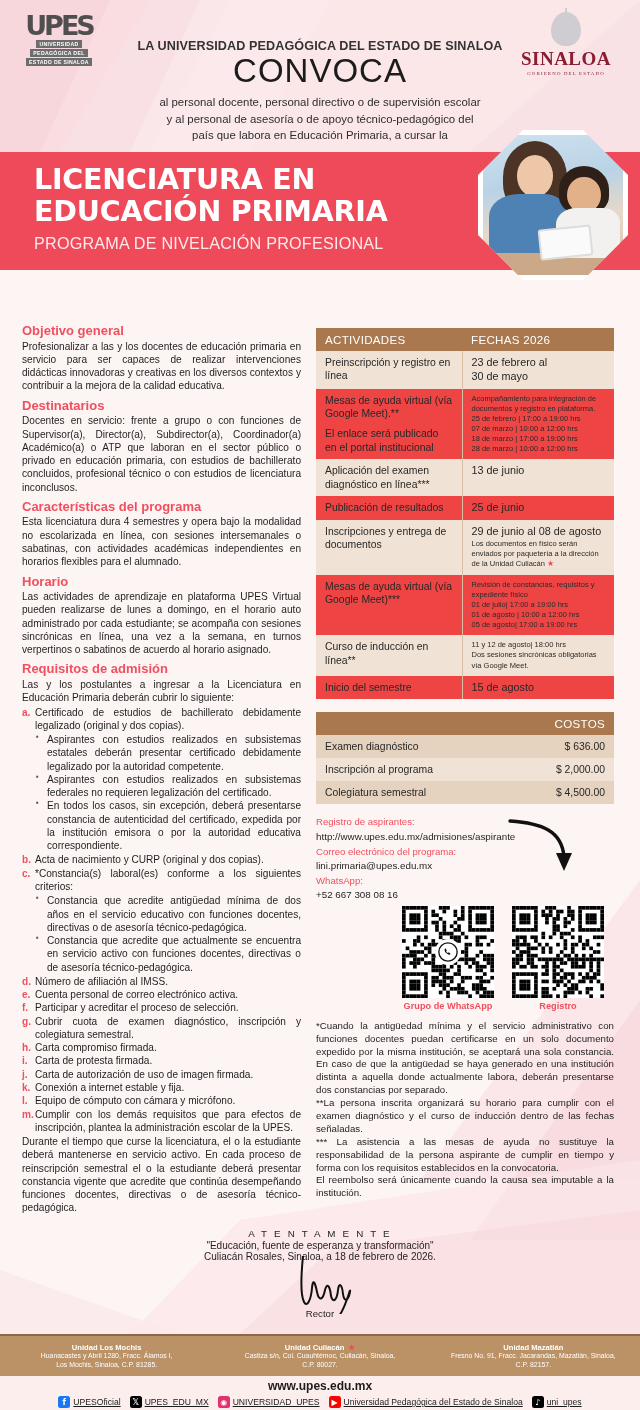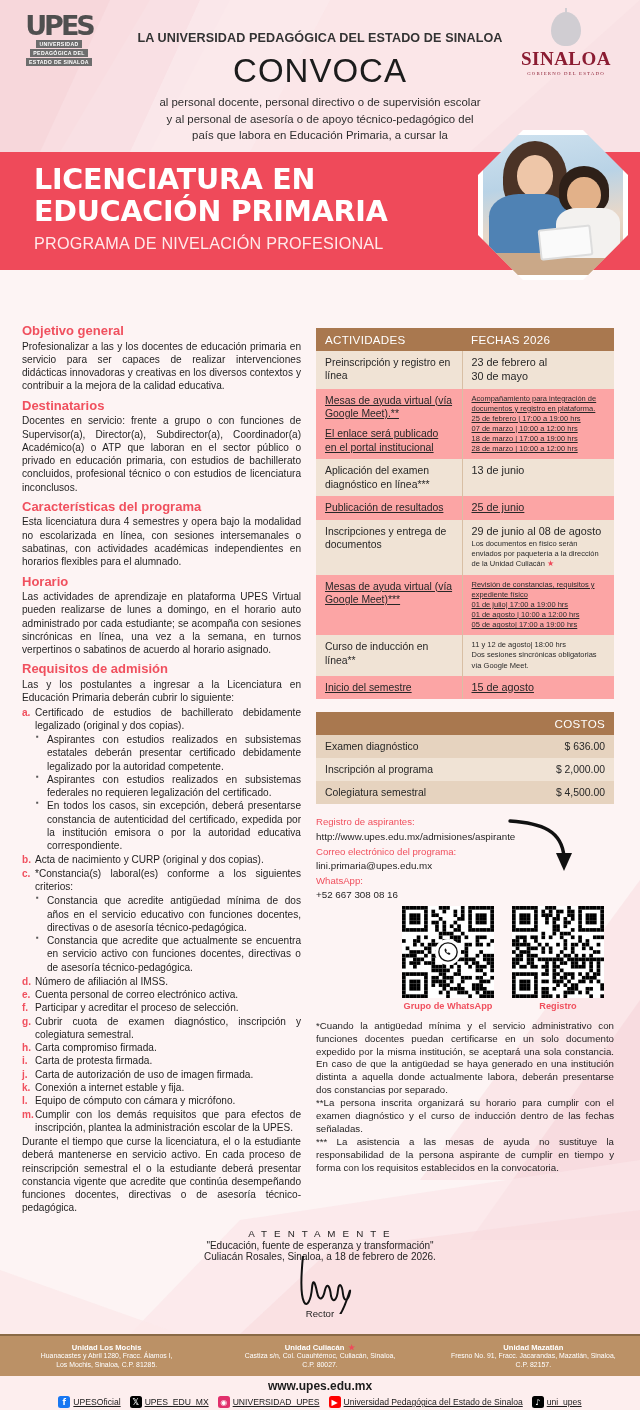"LA UNIVERSIDAD PEDAGÓGICA DEL ESTADO" .hdr-line { top: 31px -> 39px }
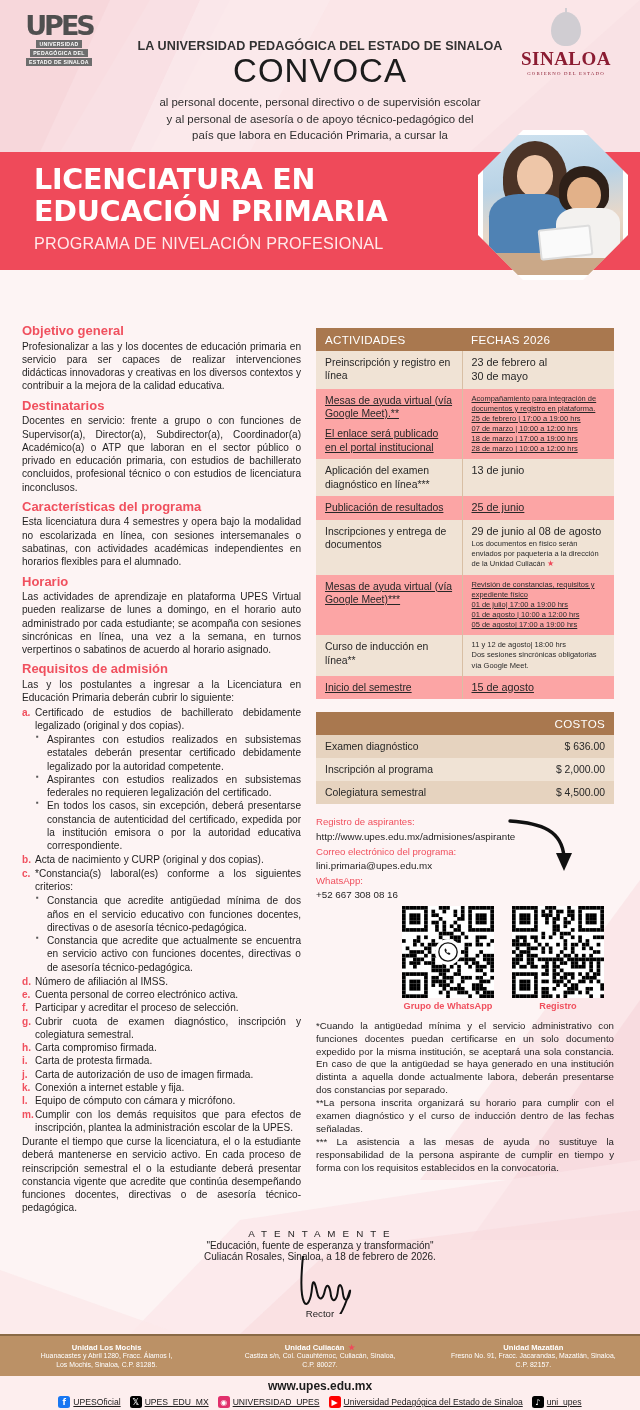"Mesas de ayuda virtual (vía" table.tbl tr.odd td { background: #fca5a5 -> #ef4444; text-decoration: underline -> none }
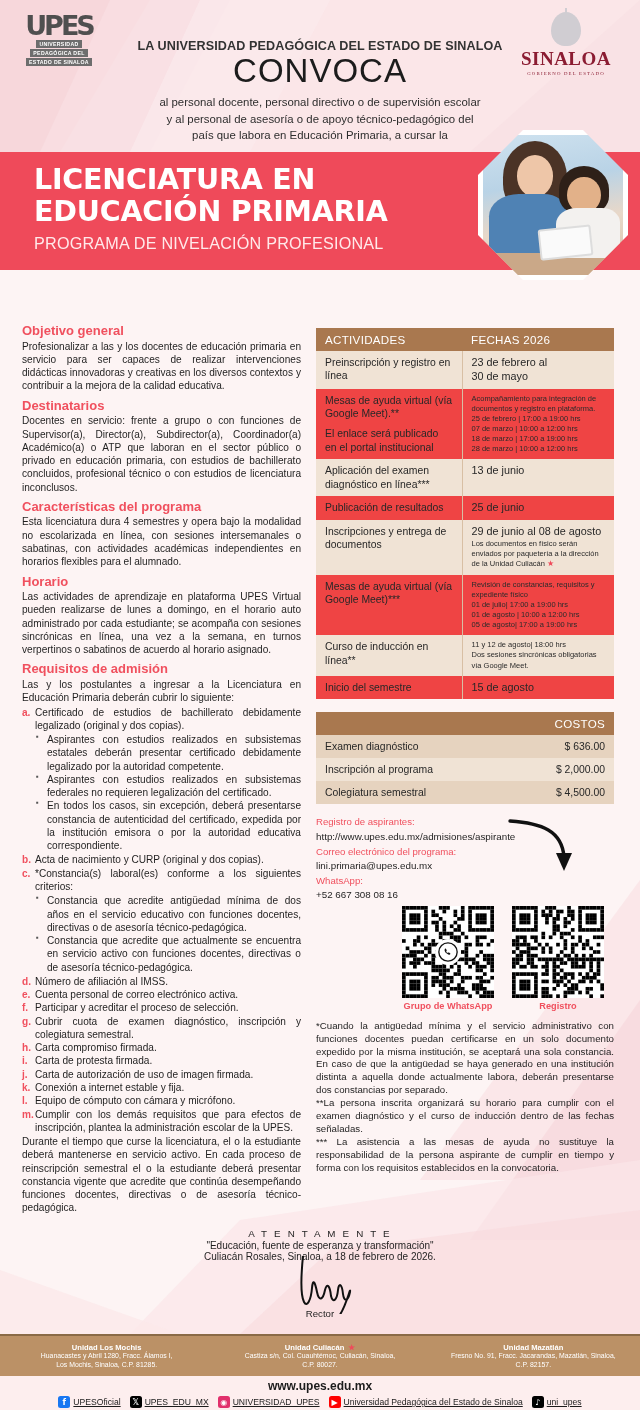"El reembolso será únicamente cuando" p { html: none -> <p>El reembolso será únicamente cuando la causa sea imputable a la institución.</p> }
